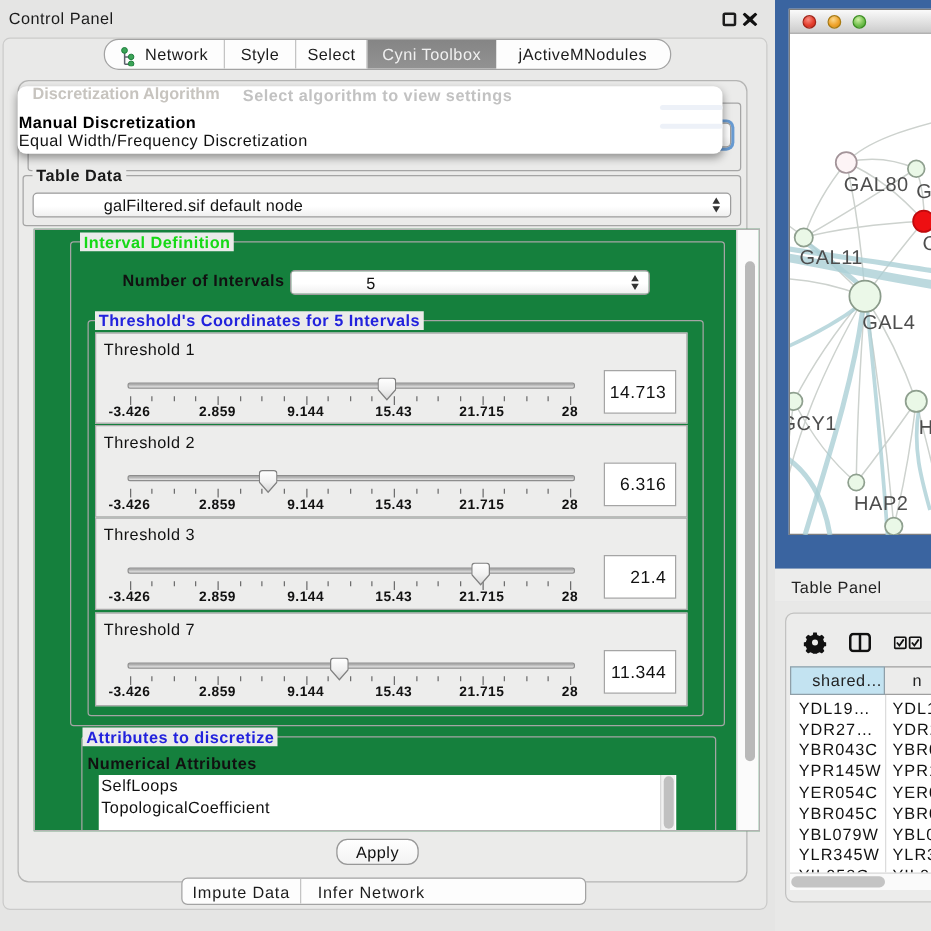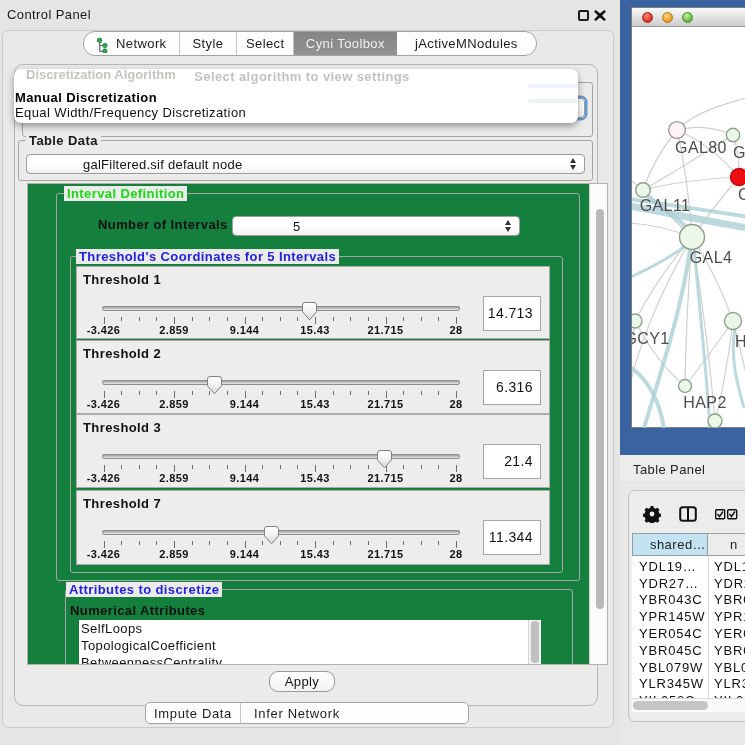"Threshold 1" .tlabel { font-weight: bold -> normal }
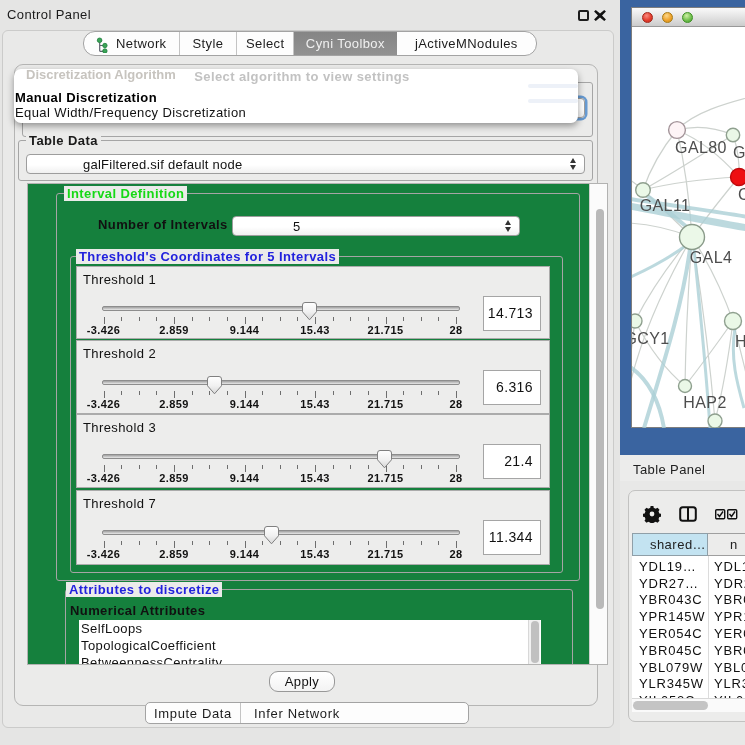"BetweennessCentrality" div { html: <div>BetweennessCentrality</div> -> none }
